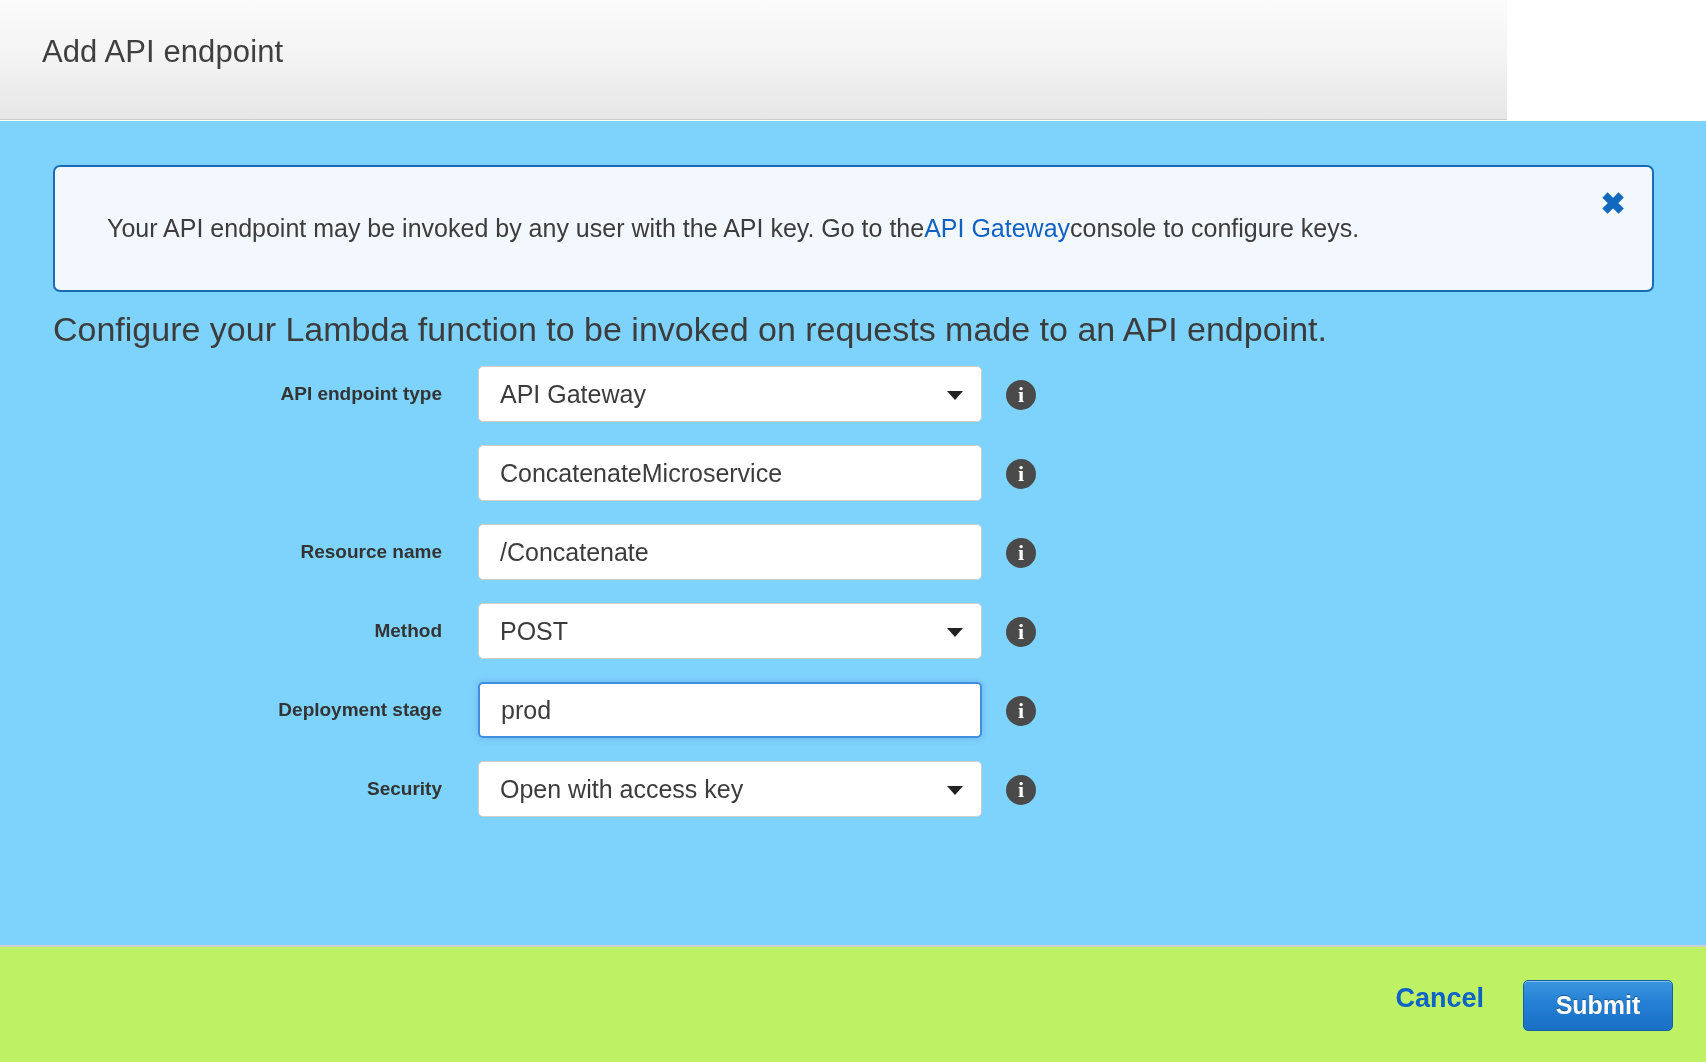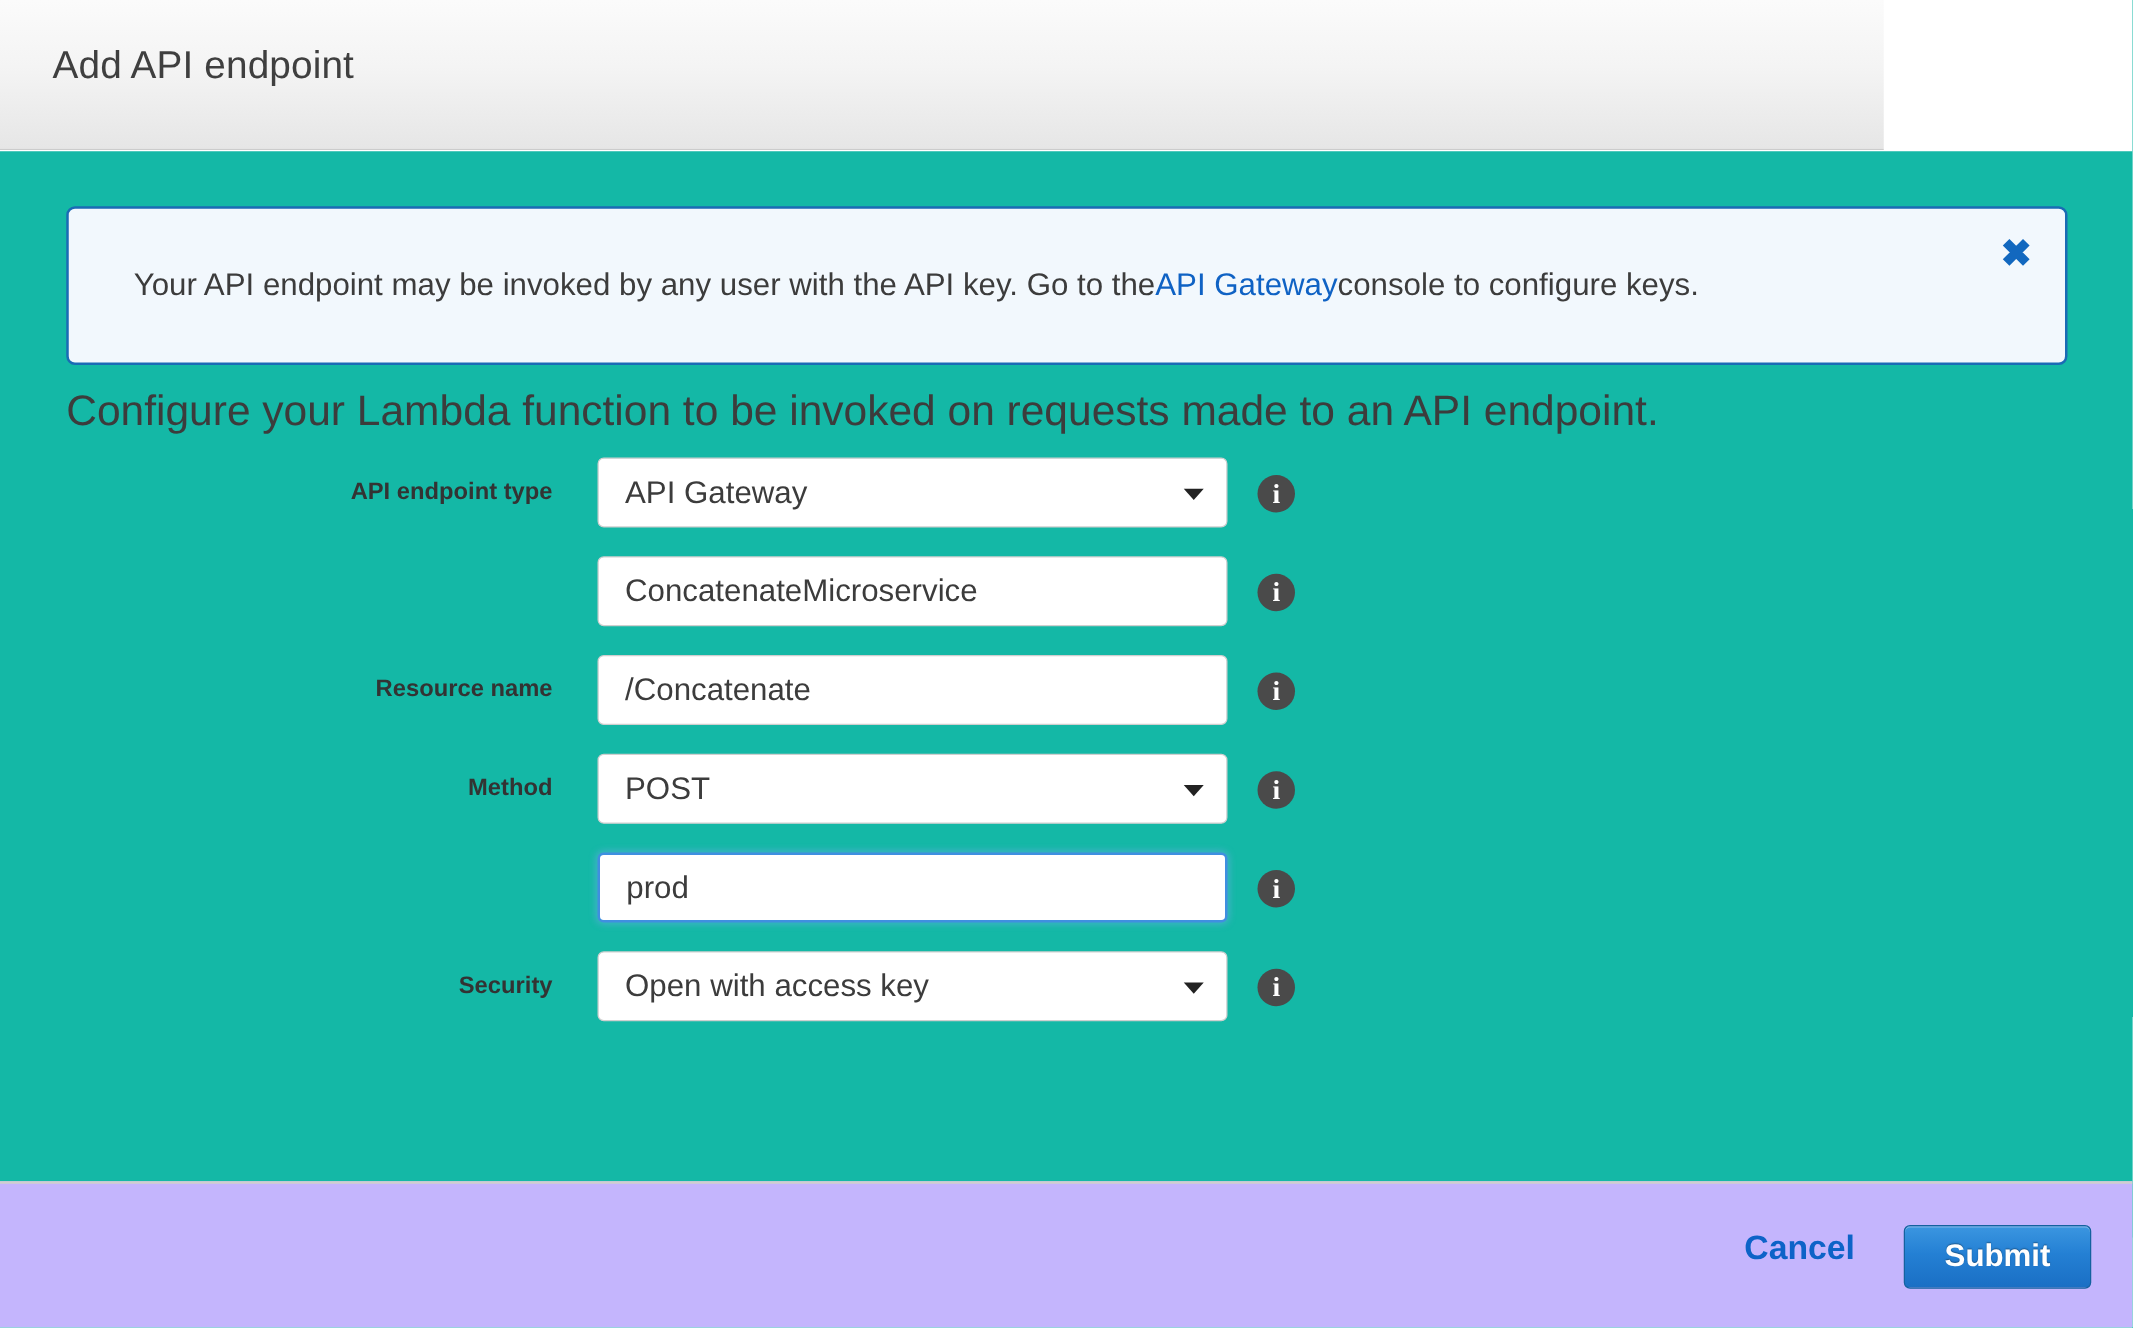"Your API endpoint may be" #dialog-body { background: #14b8a6 -> #7dd3fc }
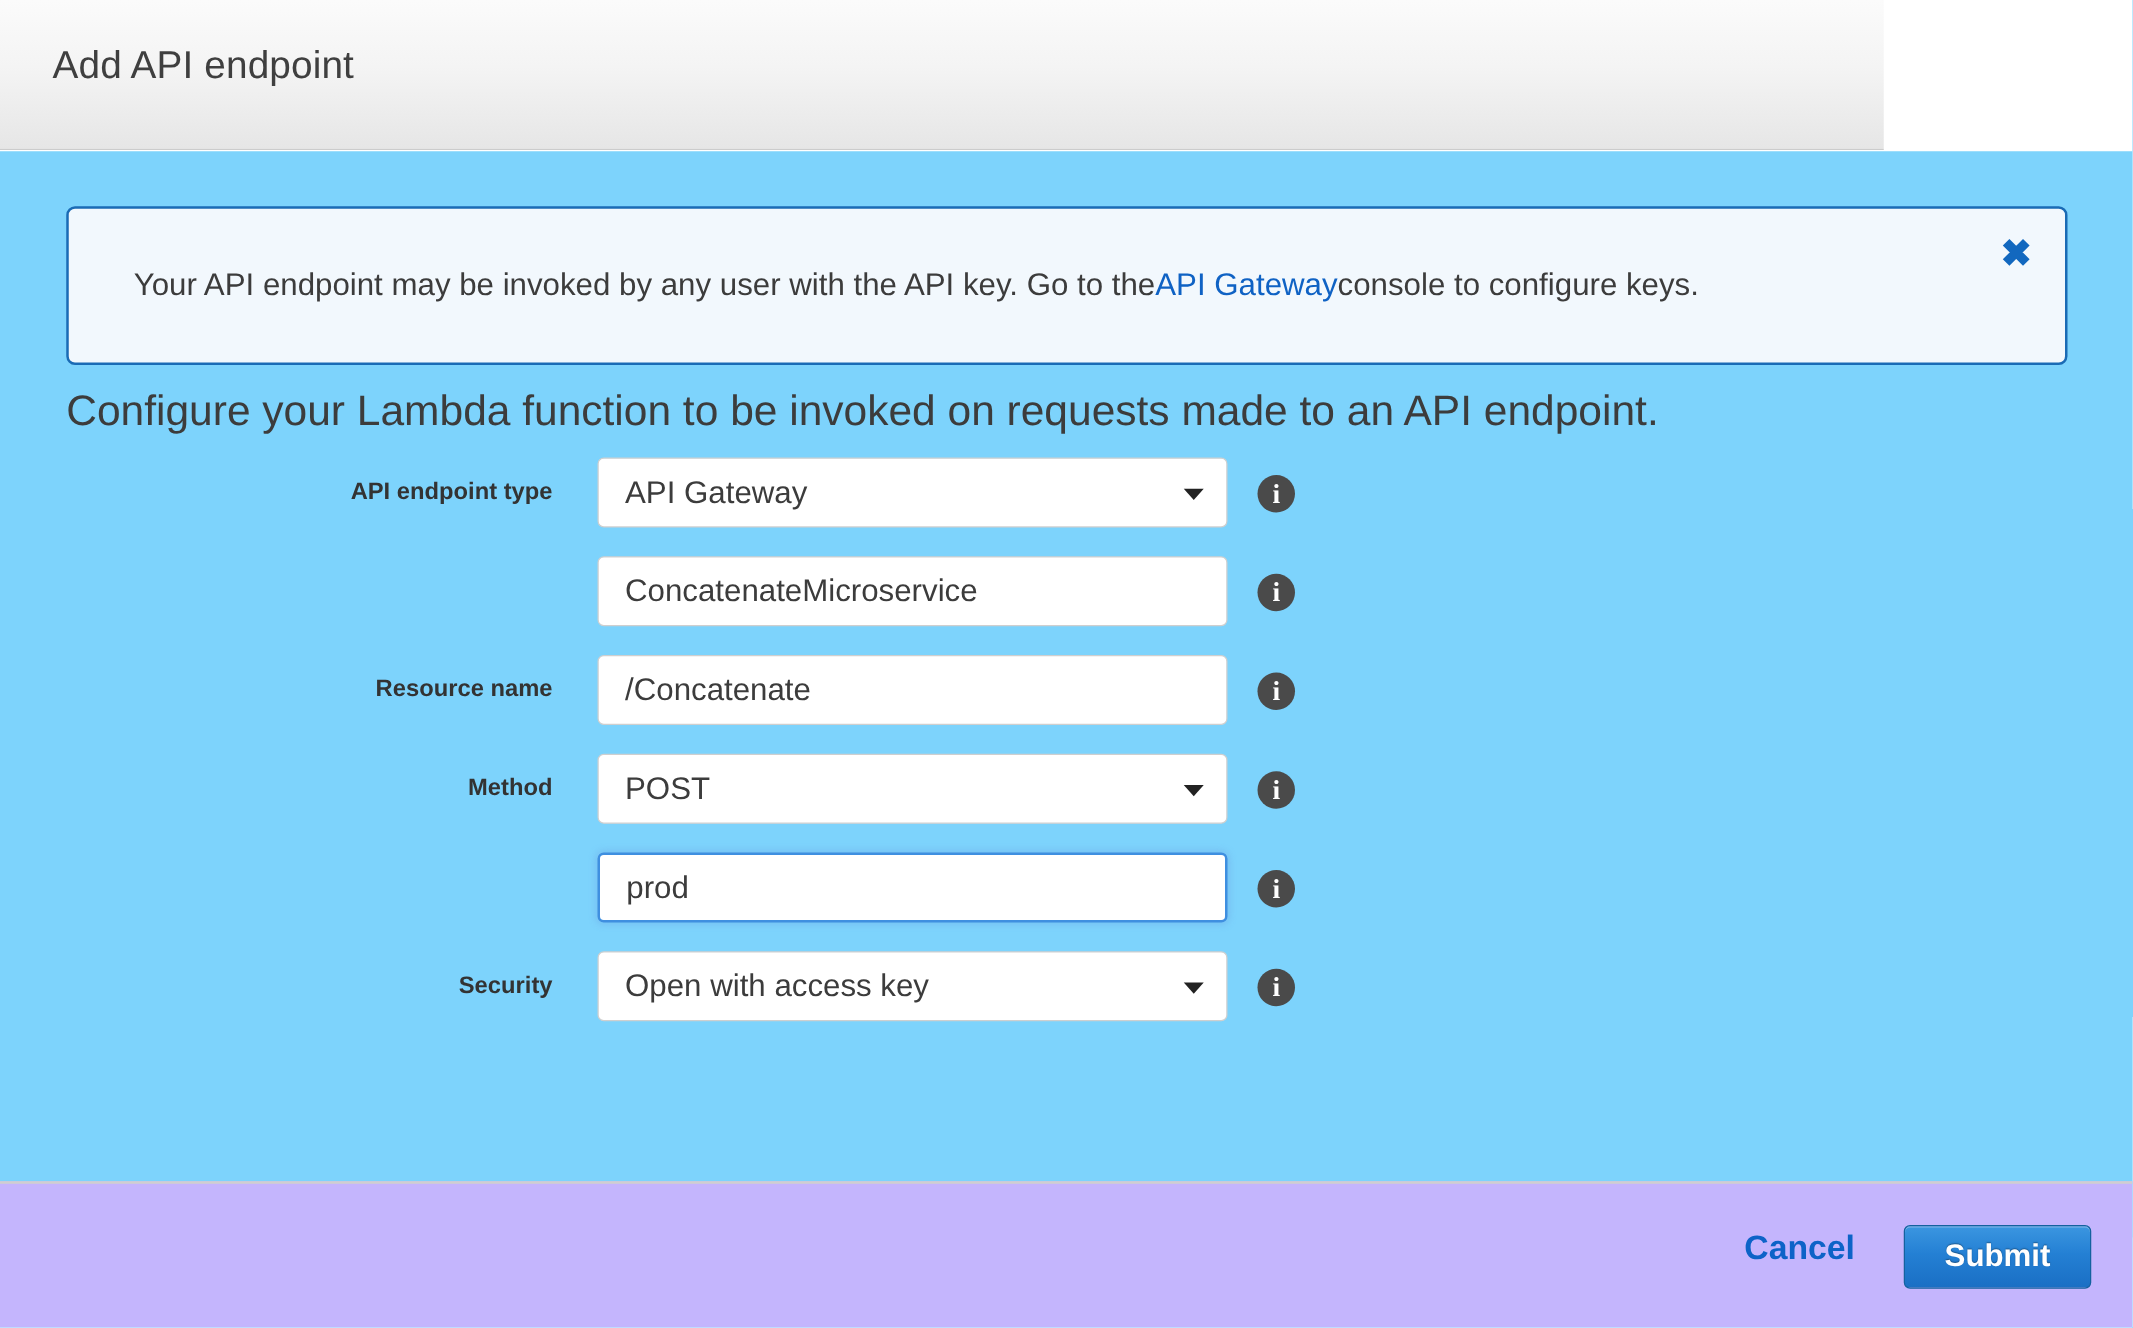"Deployment stage" div.form-label { html: none -> <div>Deployment stage</div> }
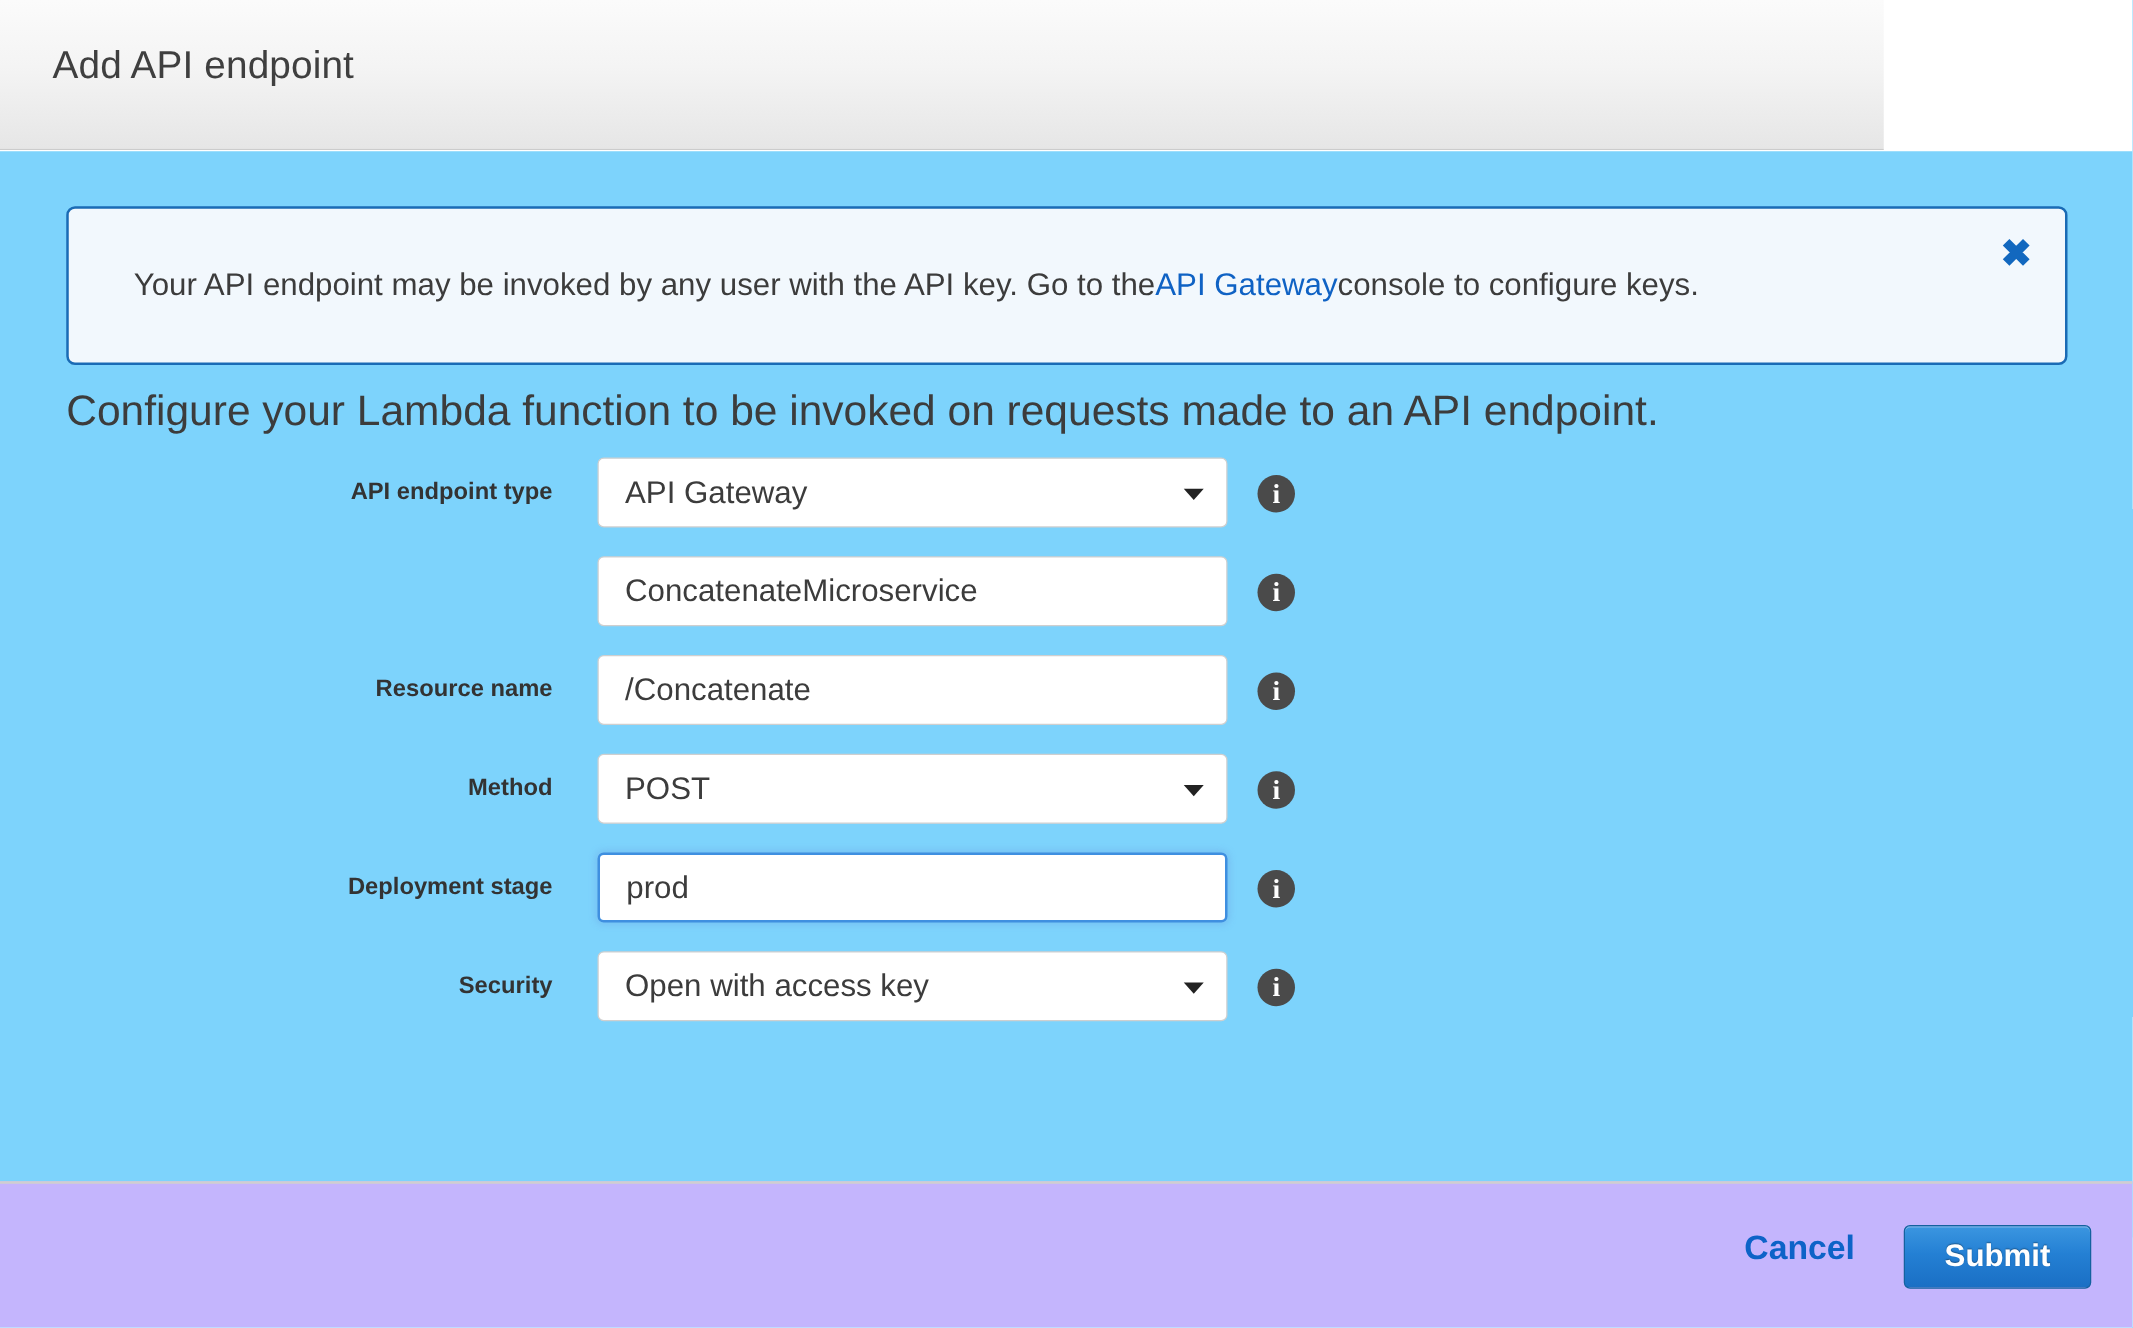"Cancel" #dialog-footer { background: #c4b5fd -> #bef264 }
